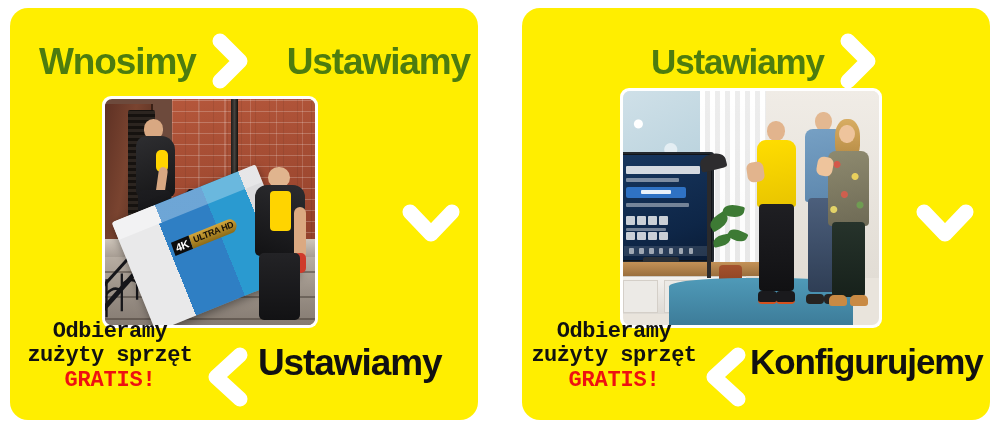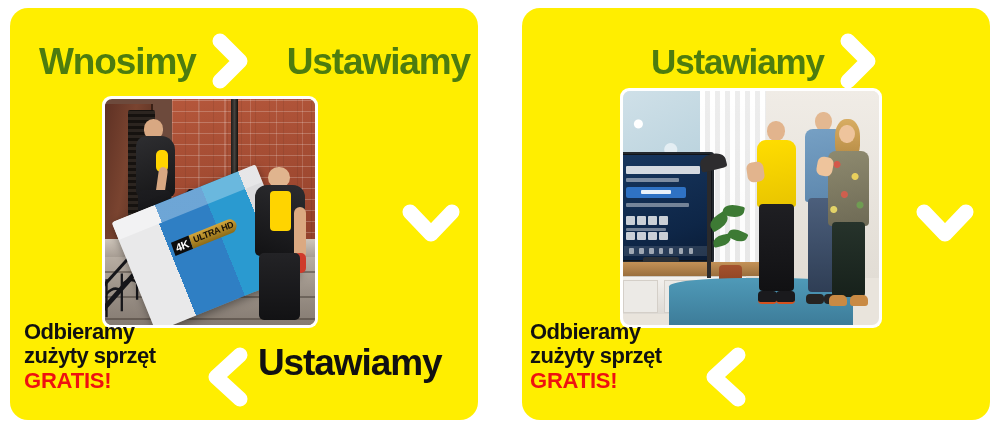"Odbieramy" .recycle { font-family: none -> Liberation Mono, monospace; text-align: left -> center }
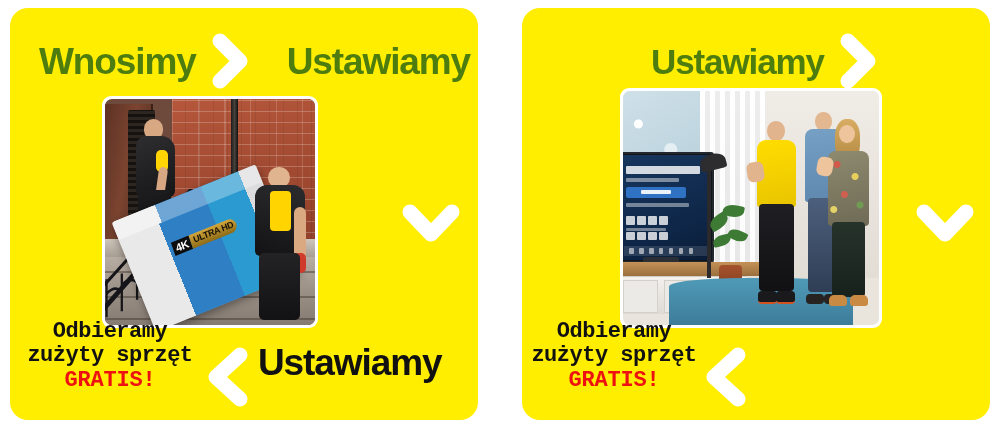"Konfigurujemy" span.last-word { html: none -> <span>Konfigurujemy</span> }
